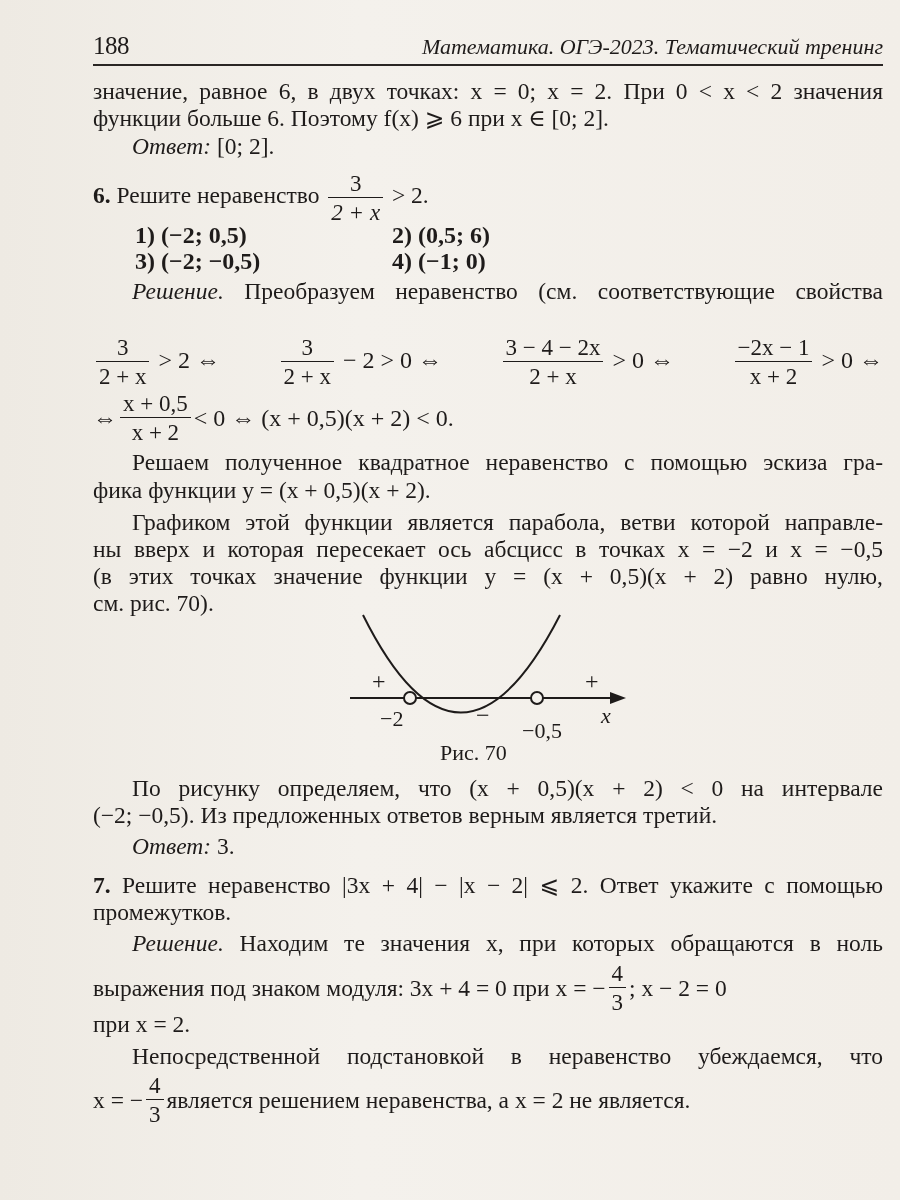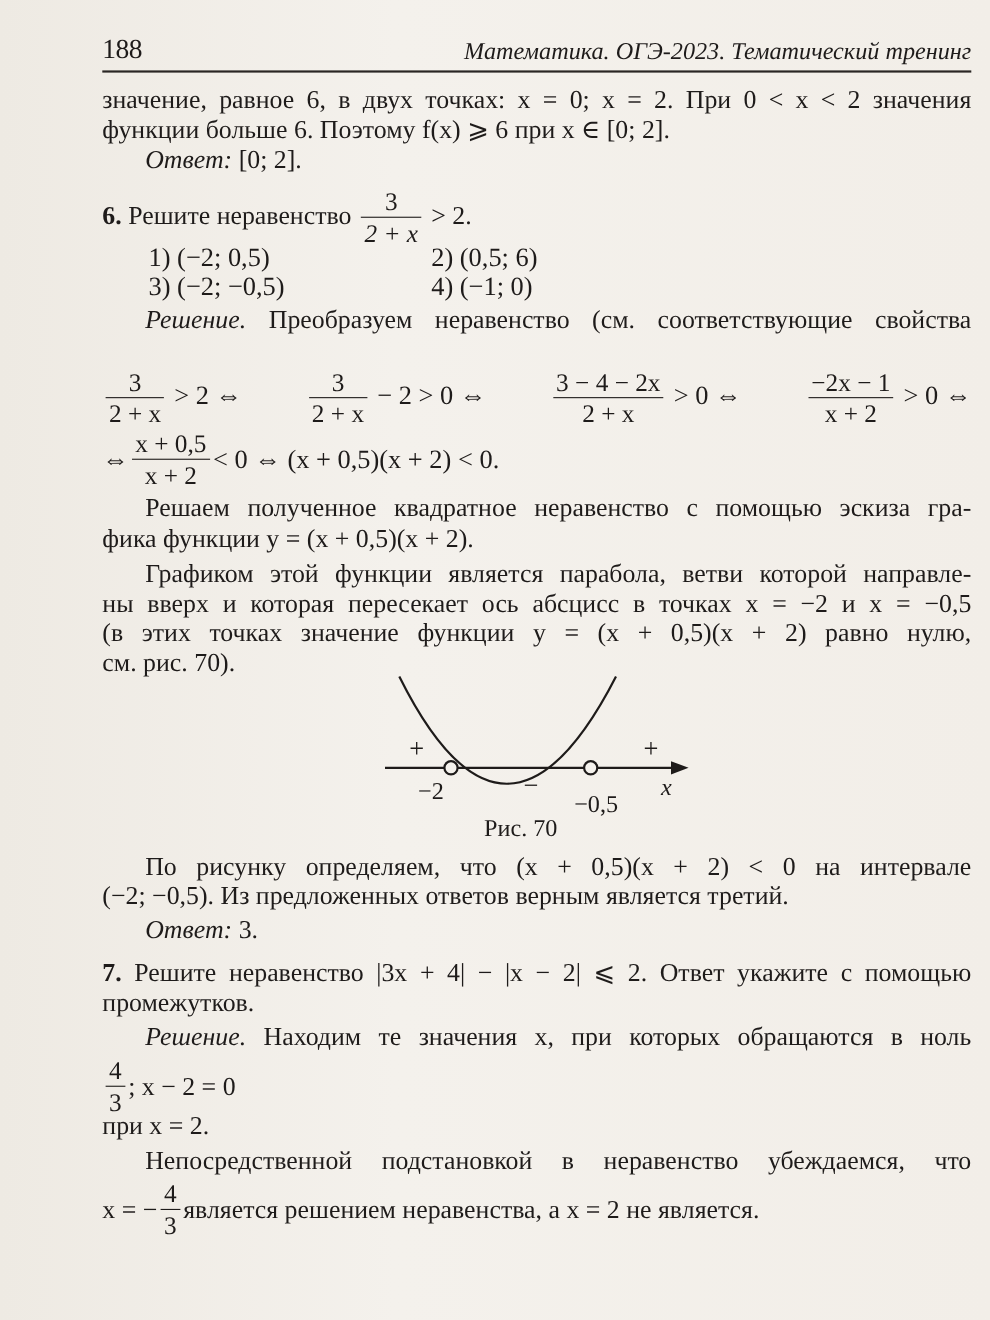"1) (−2; 0,5)" .opt { font-weight: none -> bold }
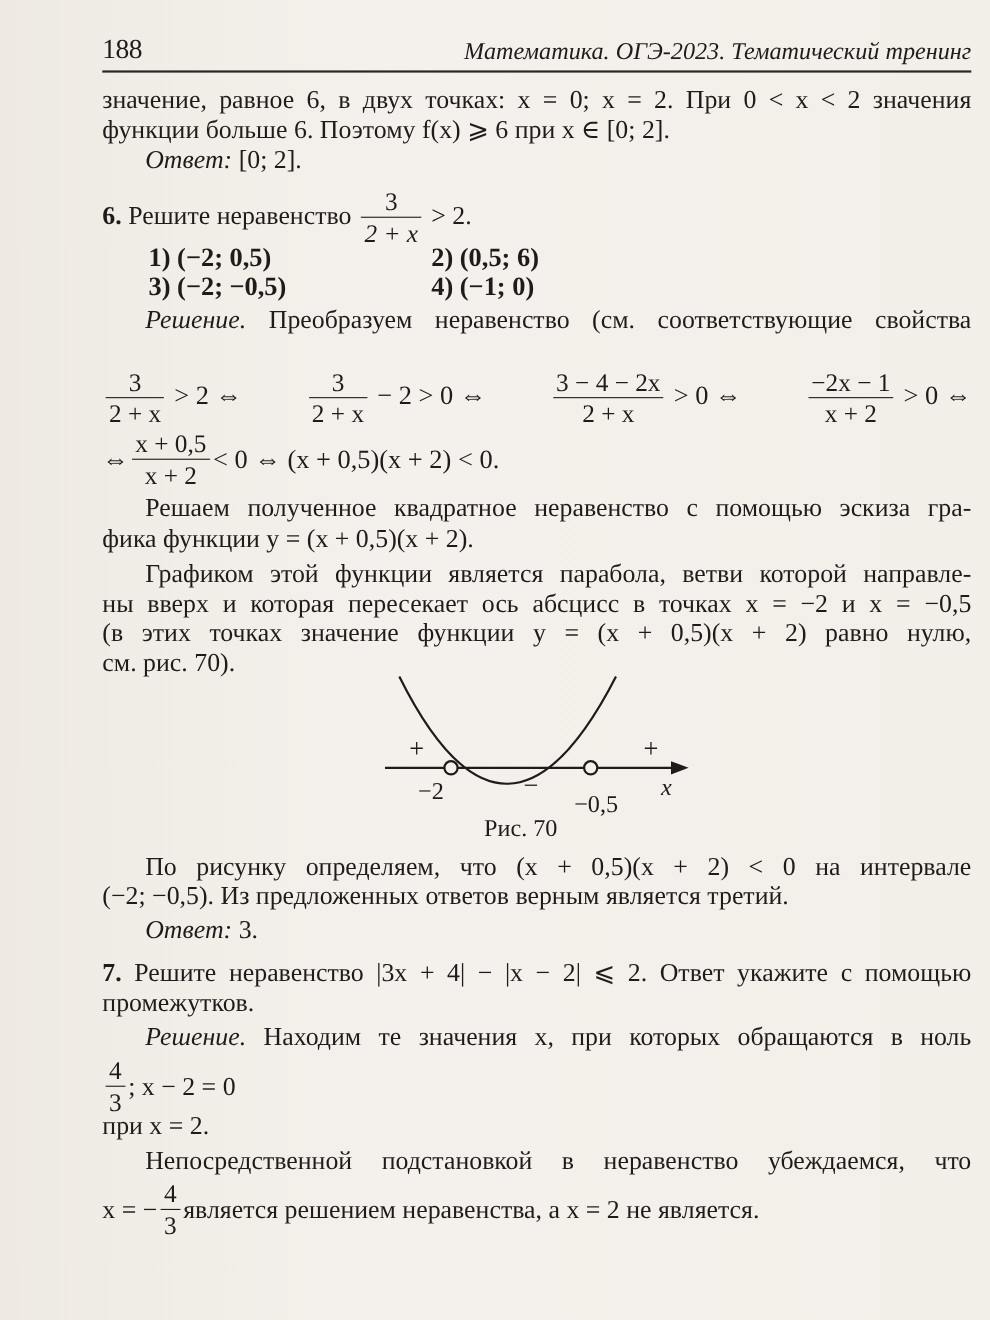"выражения под знаком модуля: 3x" span { html: none -> <span>выражения под знаком модуля: 3x + 4 = 0 при x = −</span> }
